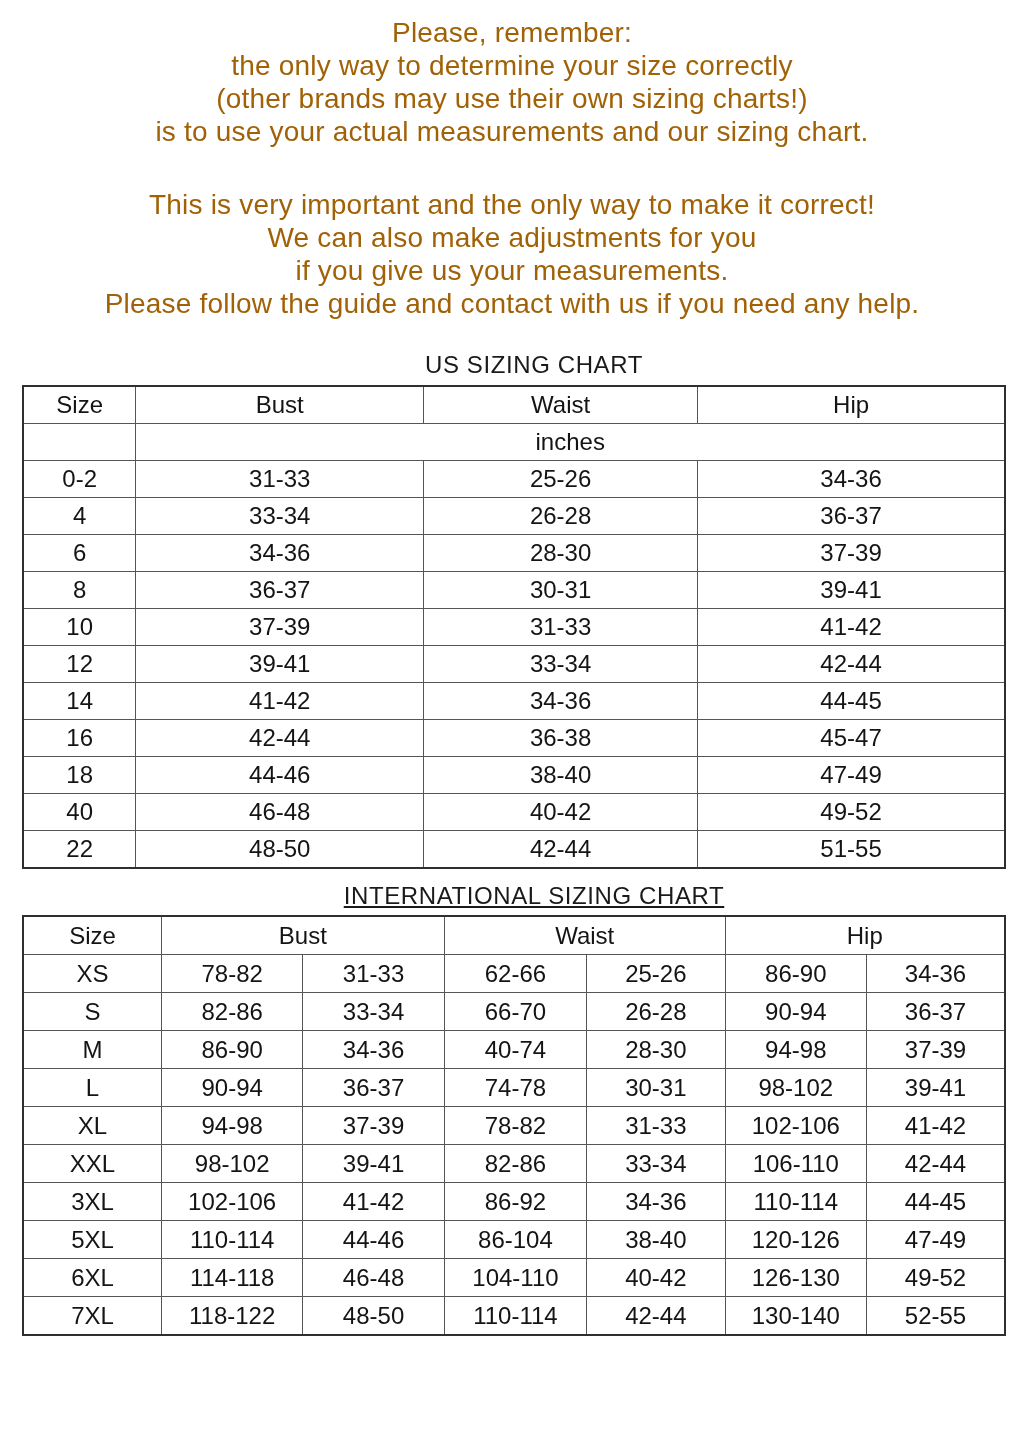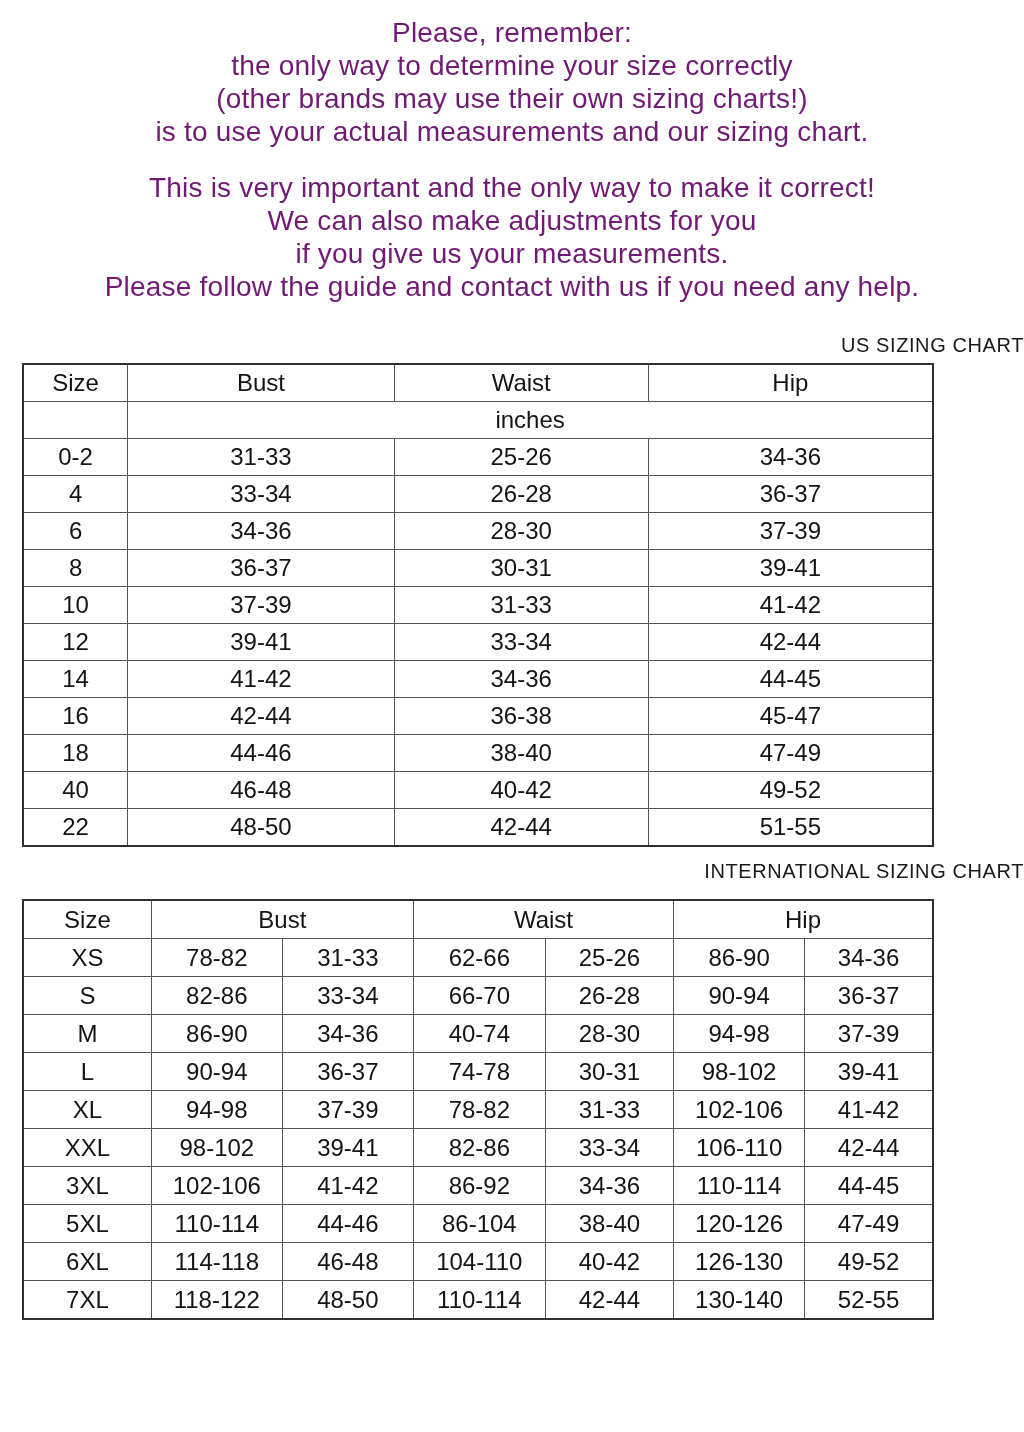"Please, remember:" .intro { color: #701a75 -> #a16207 }
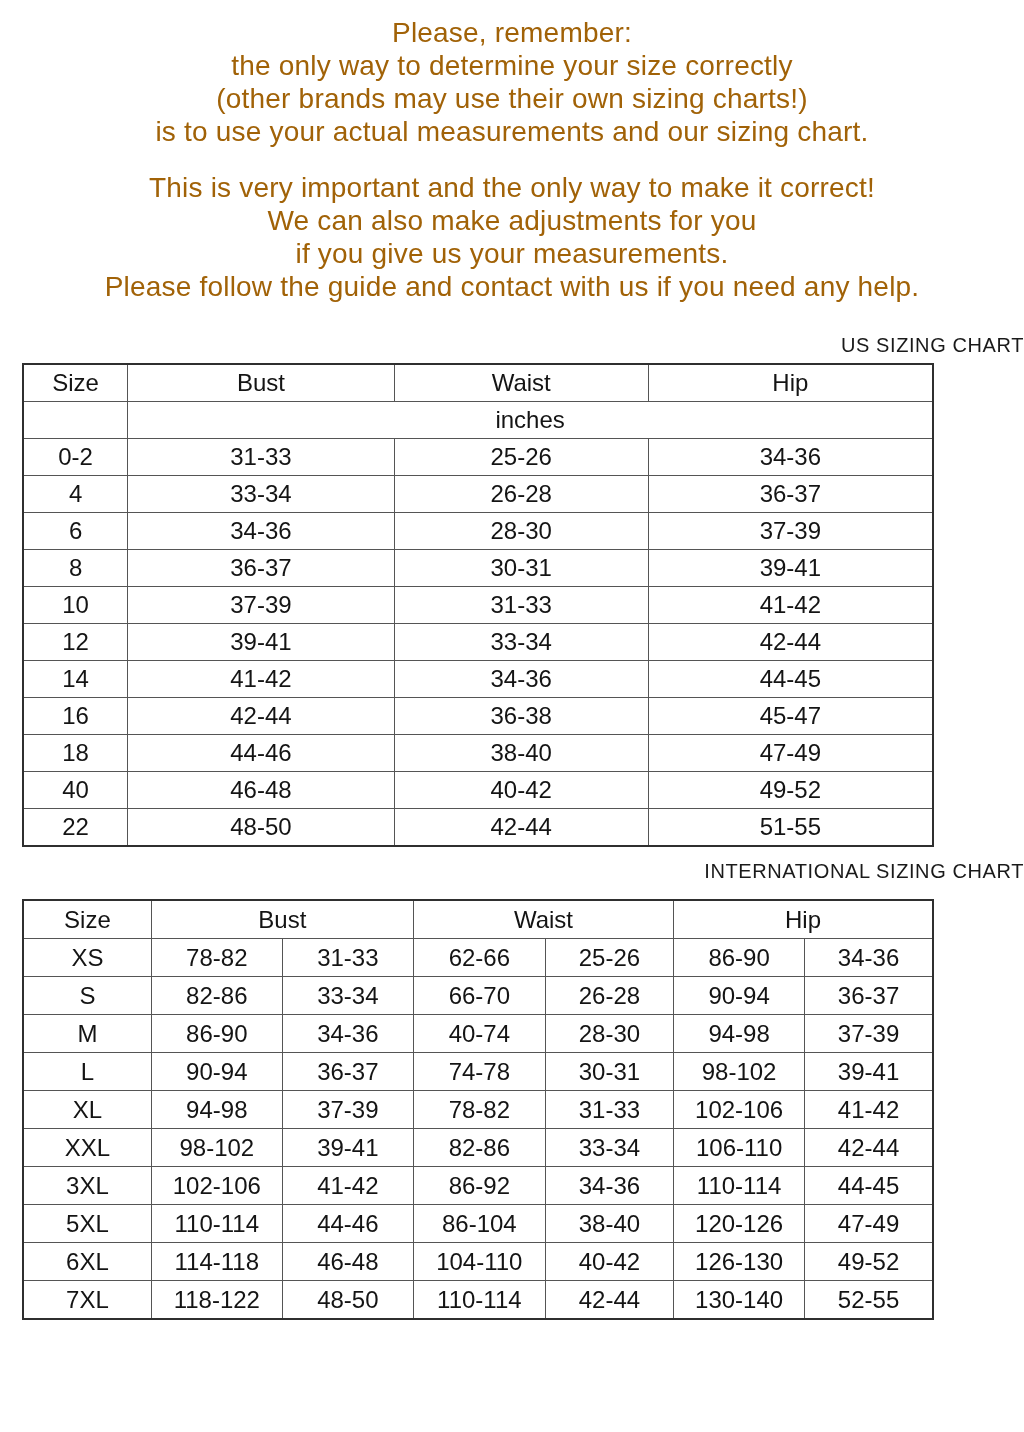"This is very important and" .intro .para2 { margin-top: 23px -> 40px }
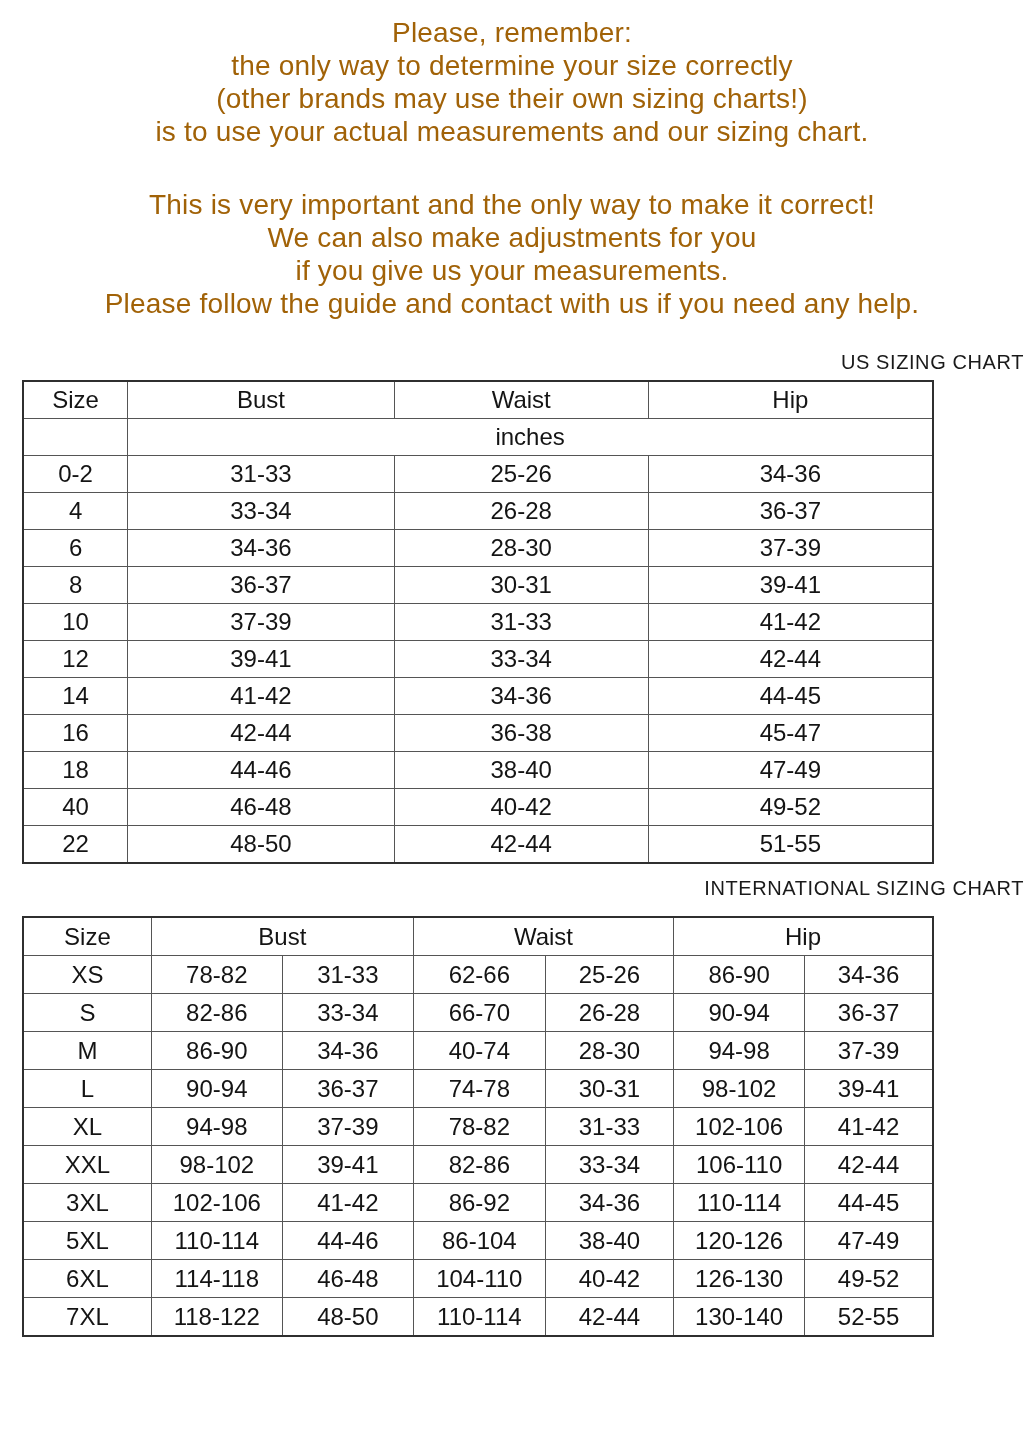"US SIZING CHART" .chart-title { font-size: 20px -> 24px; text-align: right -> center }
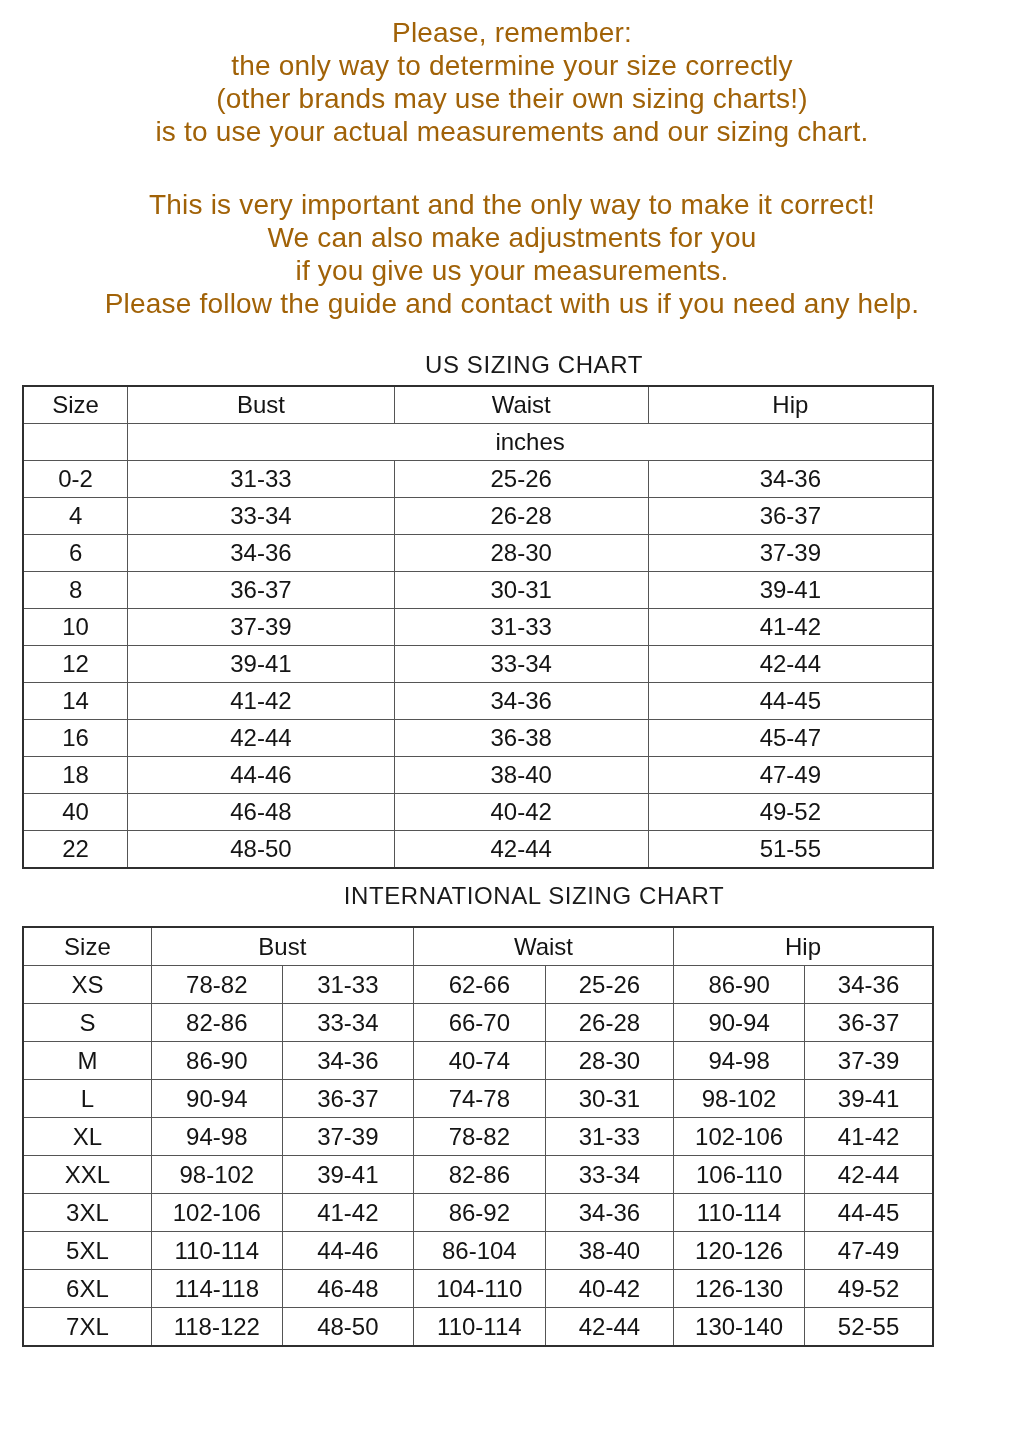"Size" table.sizing-table { width: 912px -> 984px }
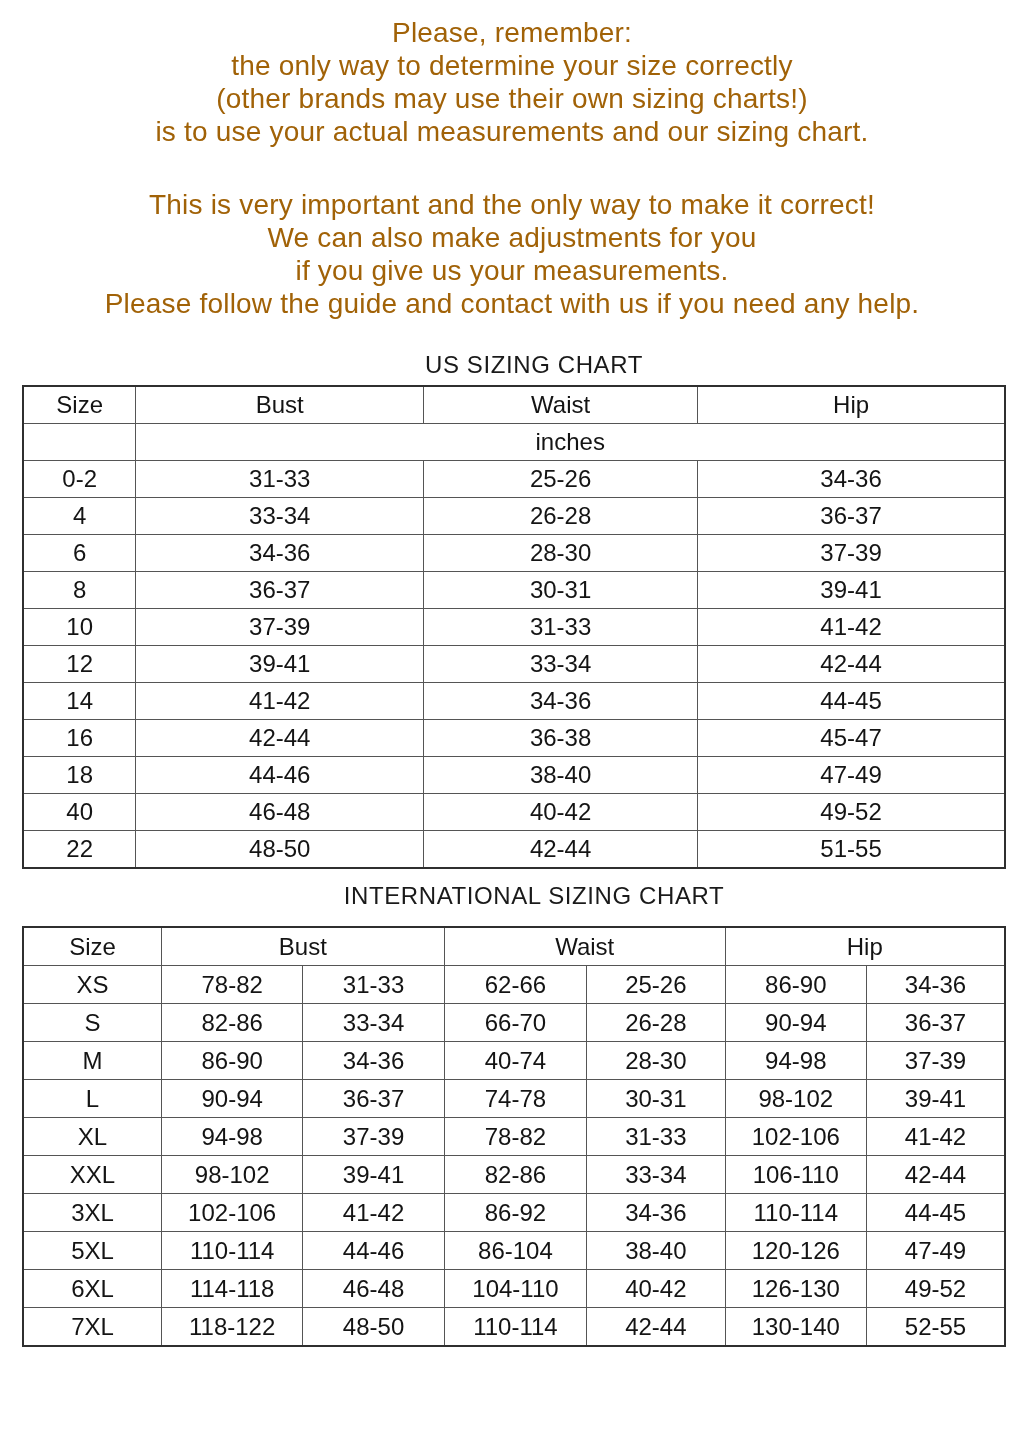"INTERNATIONAL SIZING CHART" .chart-title.intl { margin-bottom: 16px -> 5px; text-decoration: none -> underline }
